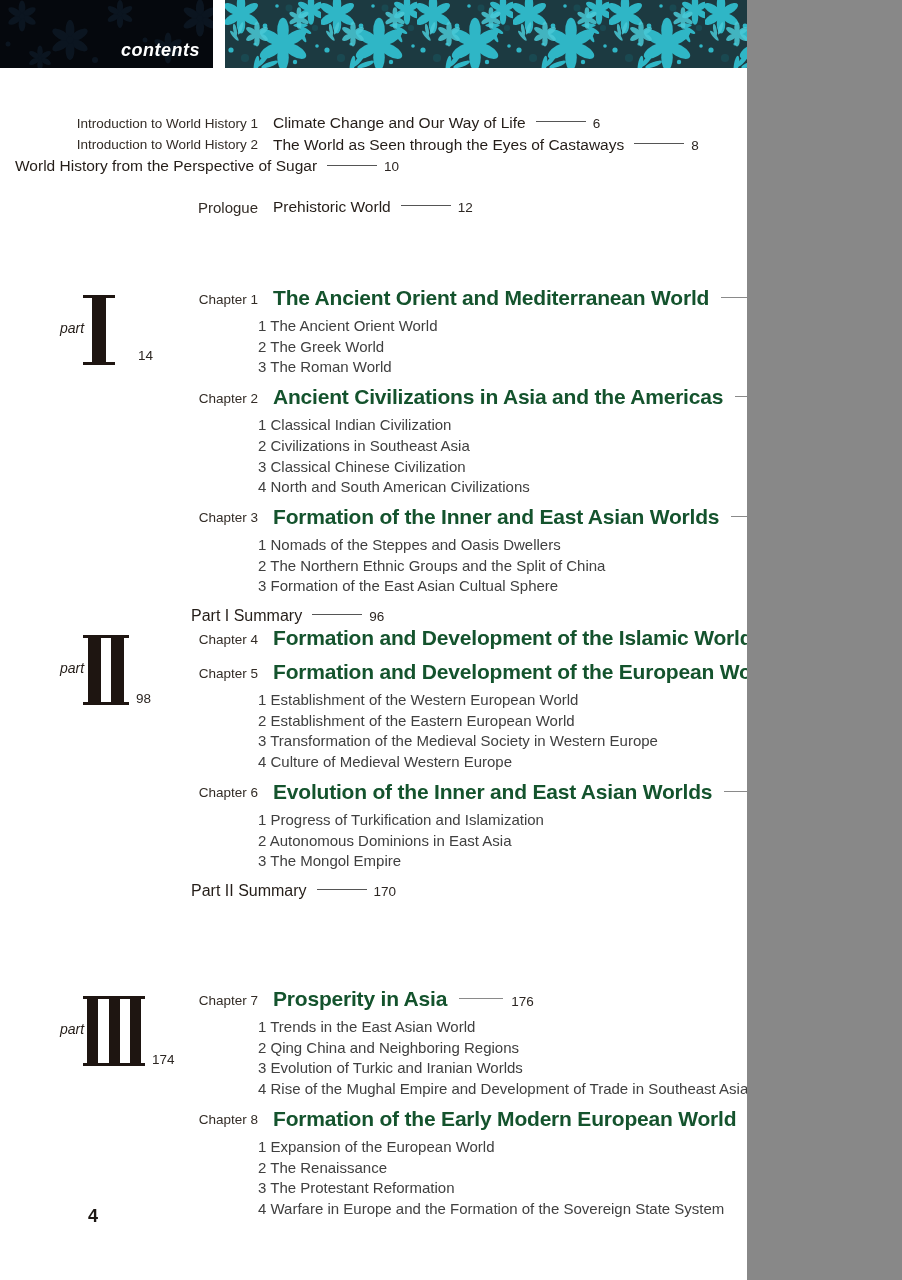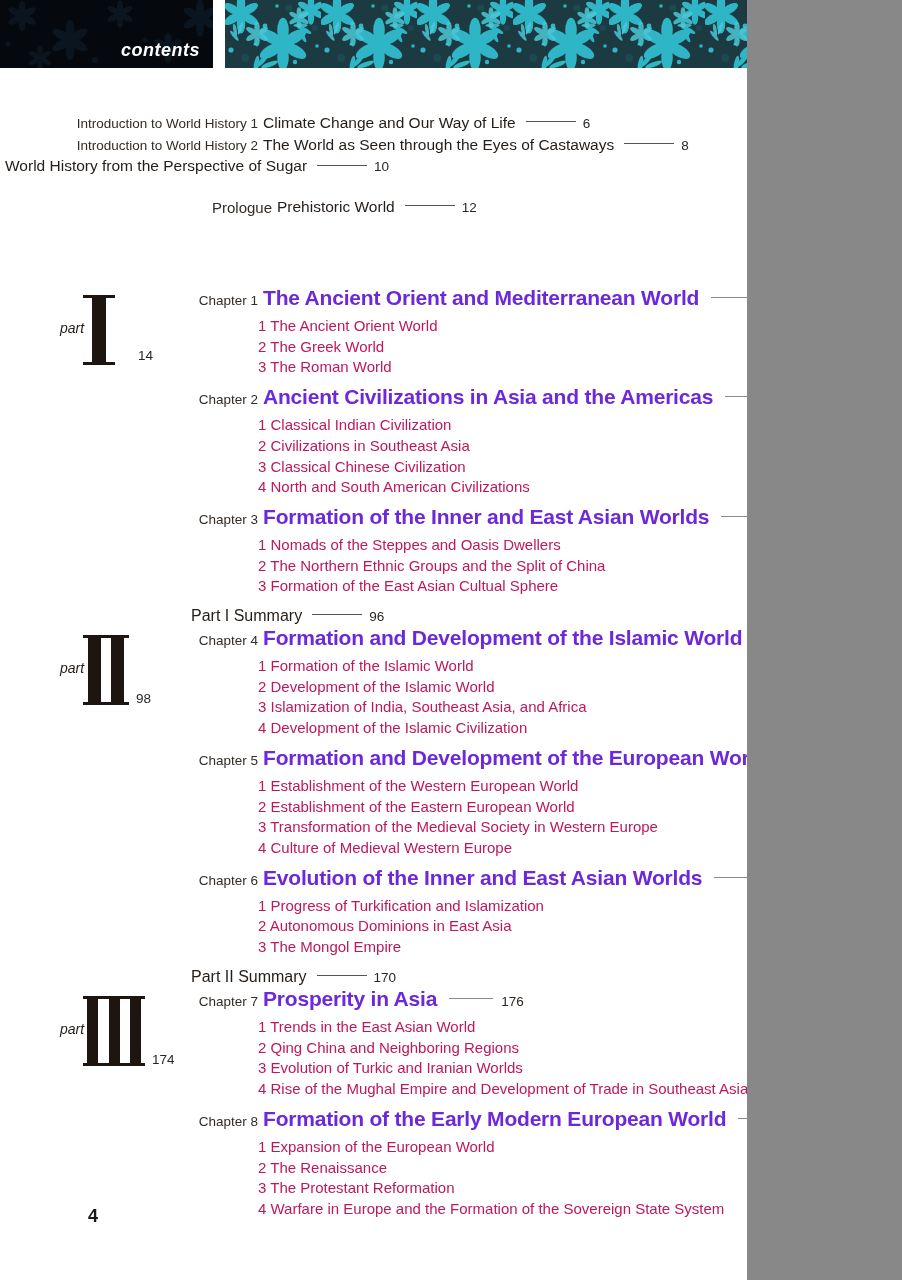"Introduction to World History 1" .row { align-items: flex-end -> center }
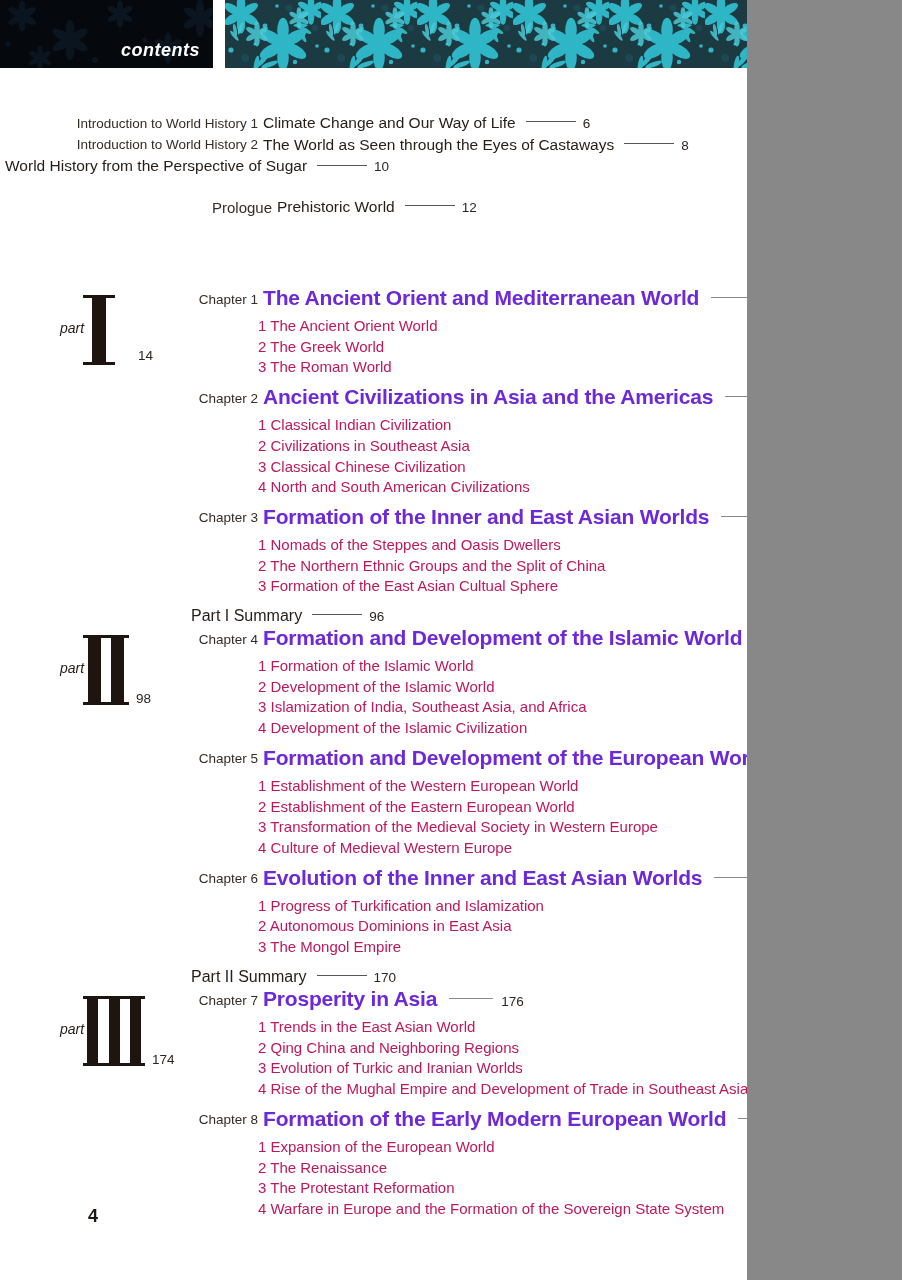"Climate Change and Our Way" .content-col { margin-left: 5px -> 15px }
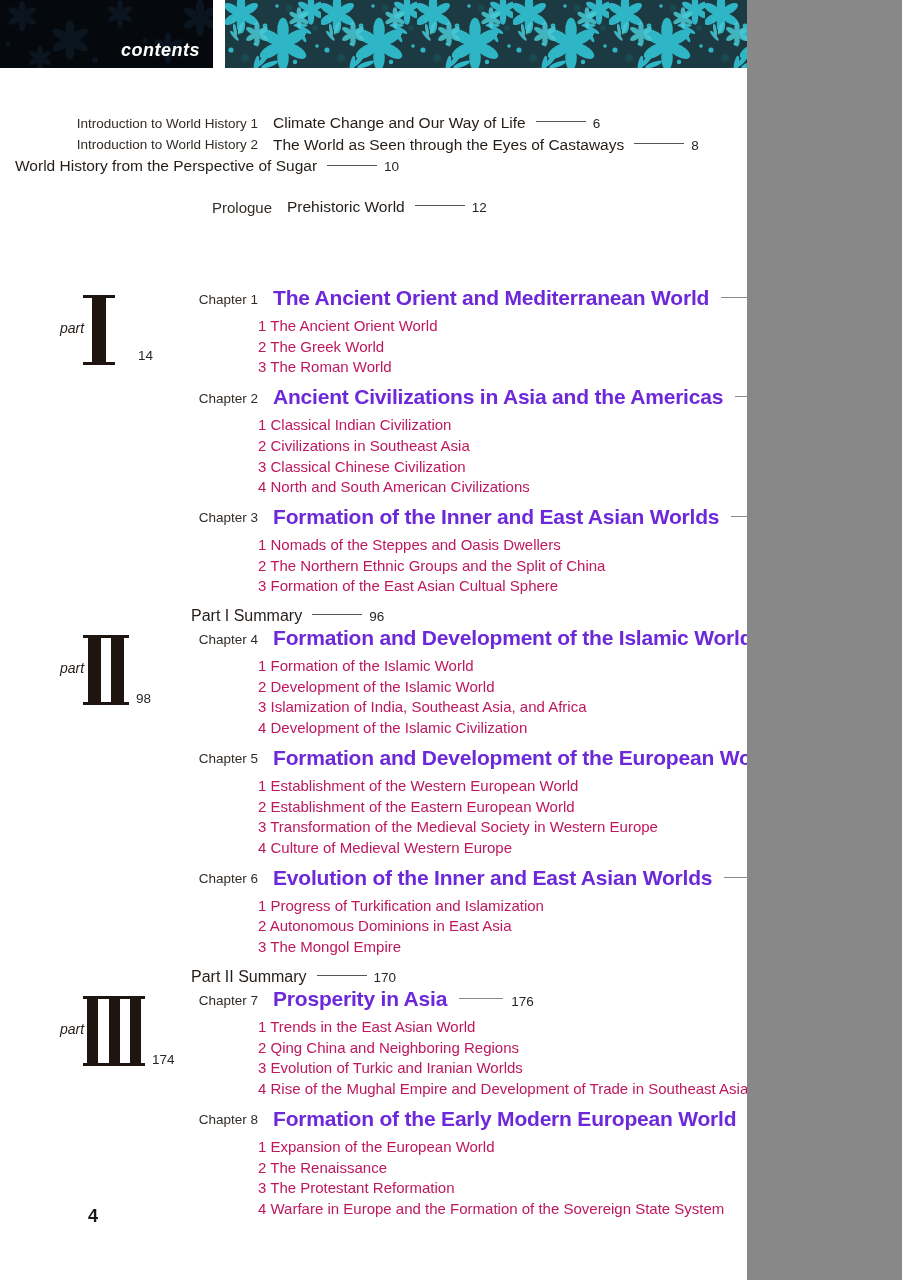"Prologue" .prologue-row { left: 14px -> 0 }
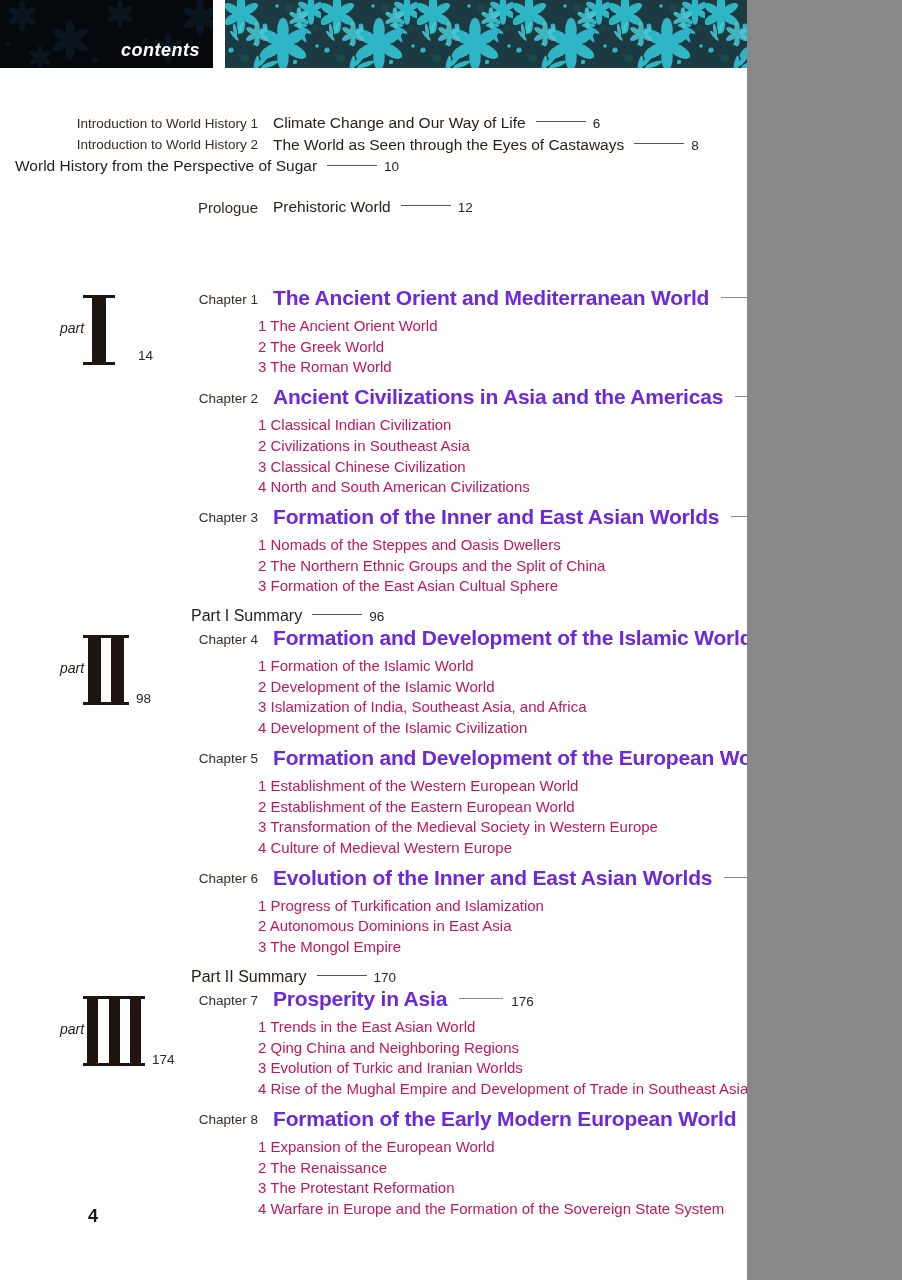"The Ancient Orient and Mediterranean" .chapter-title { color: #6d28d9 -> #14532d }
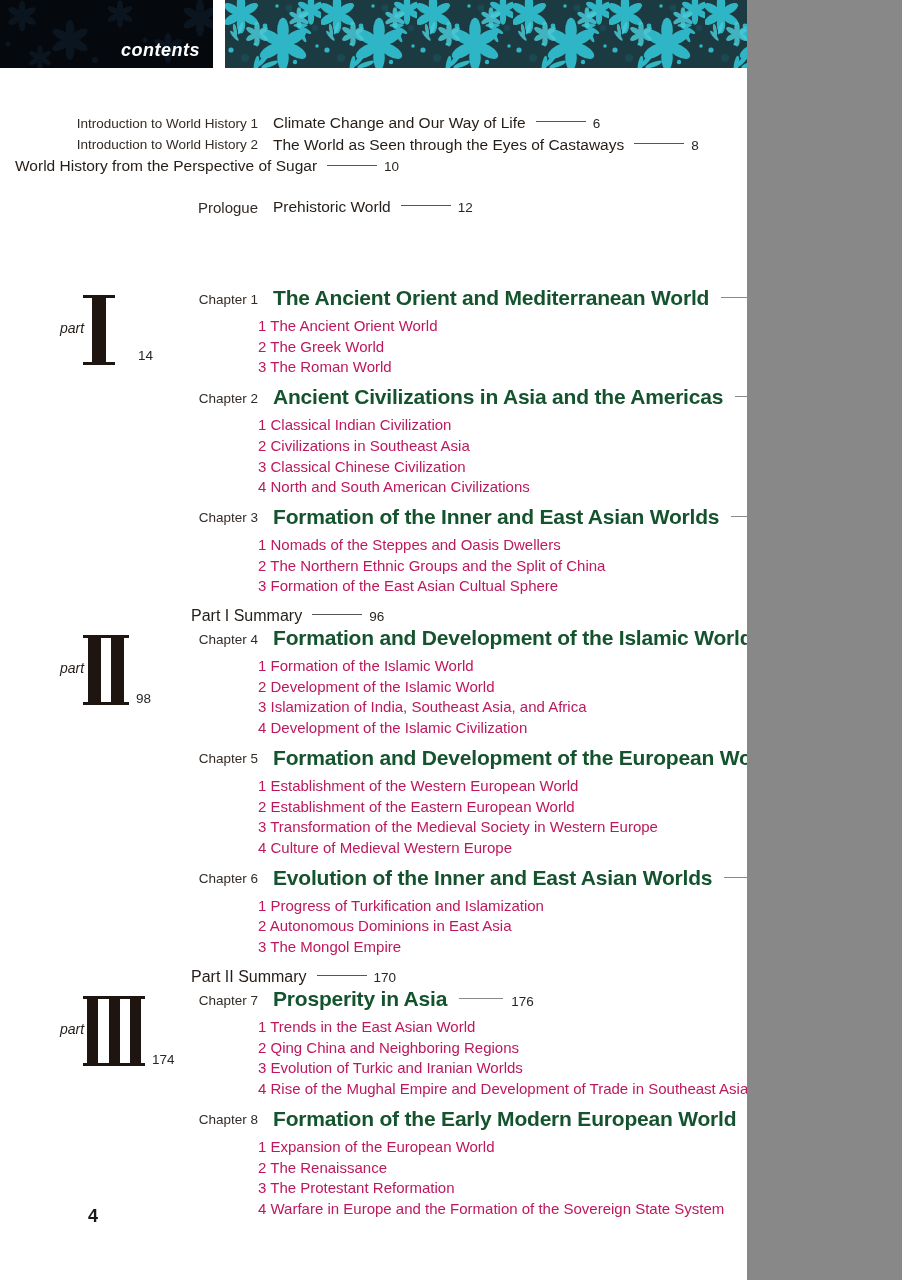"1 The Ancient Orient World" .sections li { color: #be185d -> #404040 }
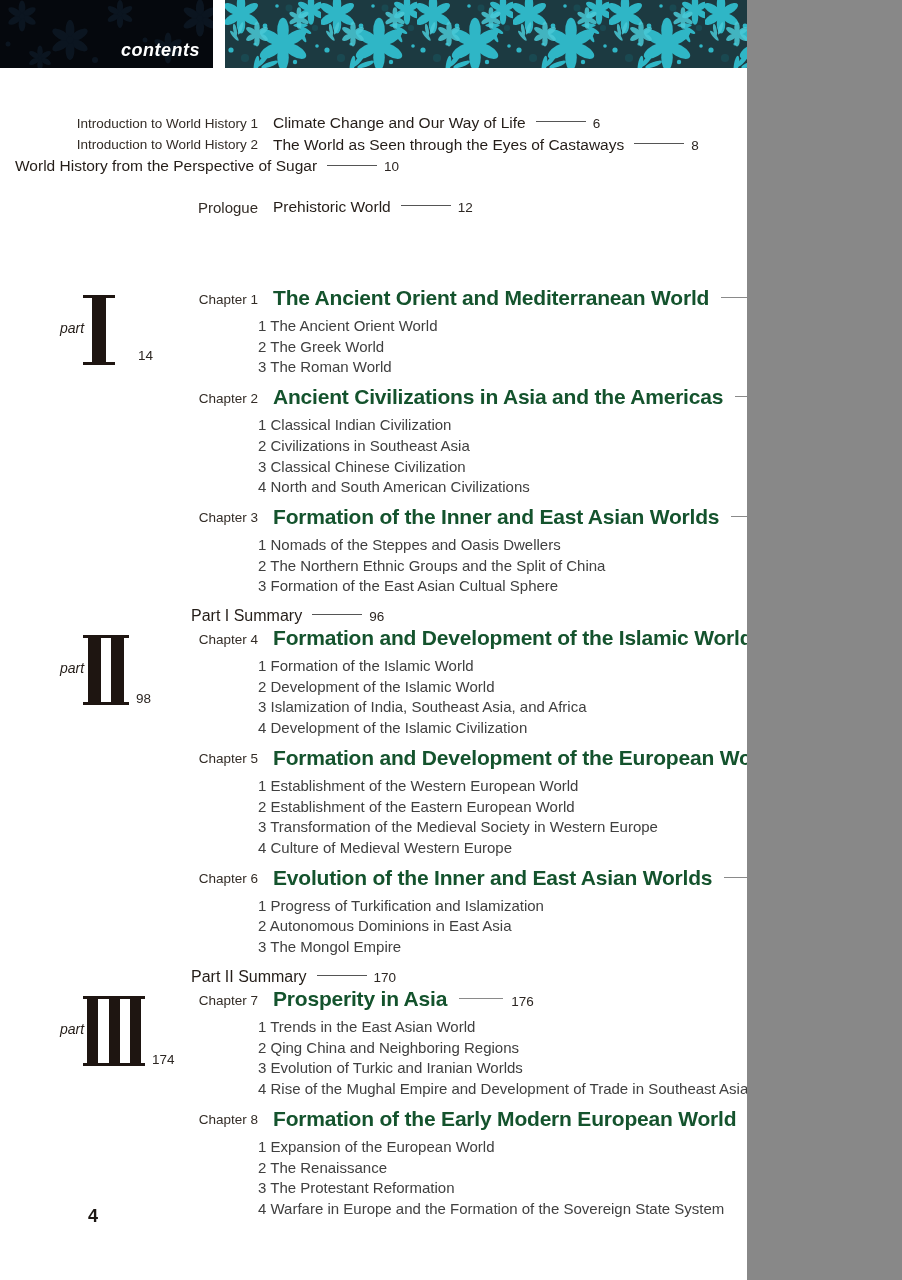"1 Formation of the Islamic" div.row { html: <div> <span></span> <ul> <li>1 Formation of the Islamic World</li> <li>2 Development of the Islamic World</li> <li>3 Islamization of India, Southeast Asia, and Africa</li> <li>4 Development of the Islamic Civilization</li> </ul> </div> -> none }
